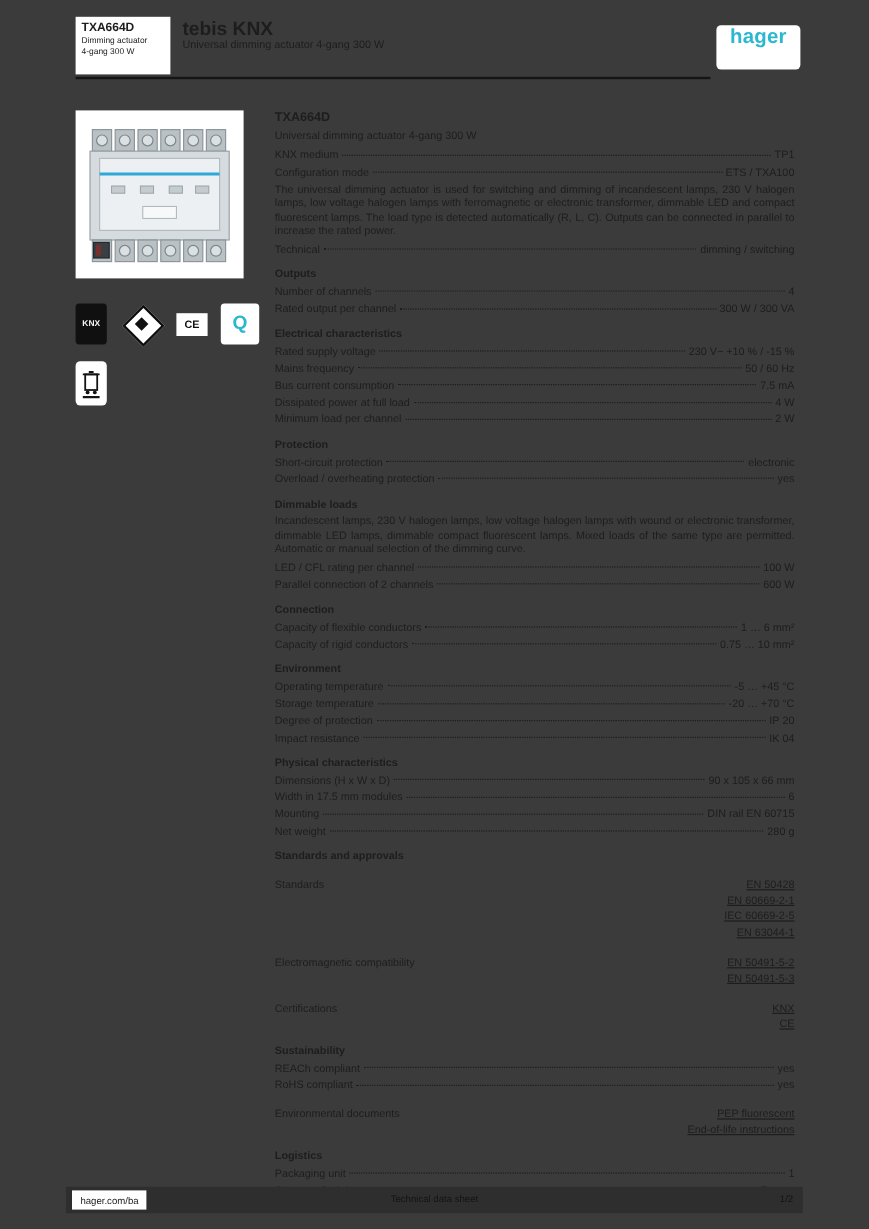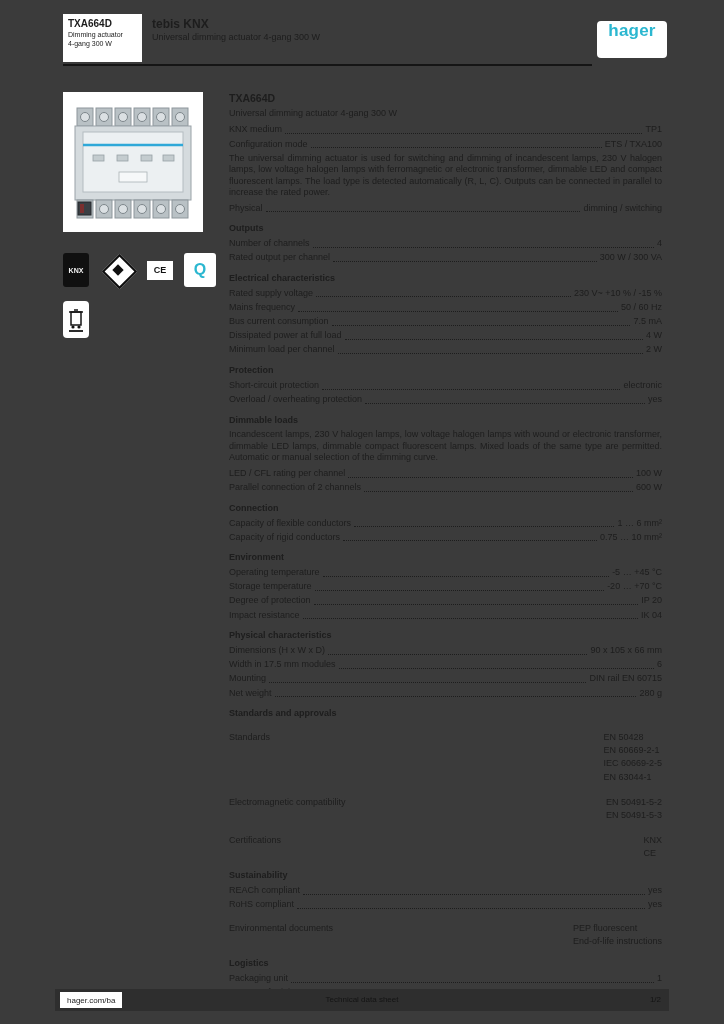"tebis KNX" .ht1 { font-size: 12px -> 16px }
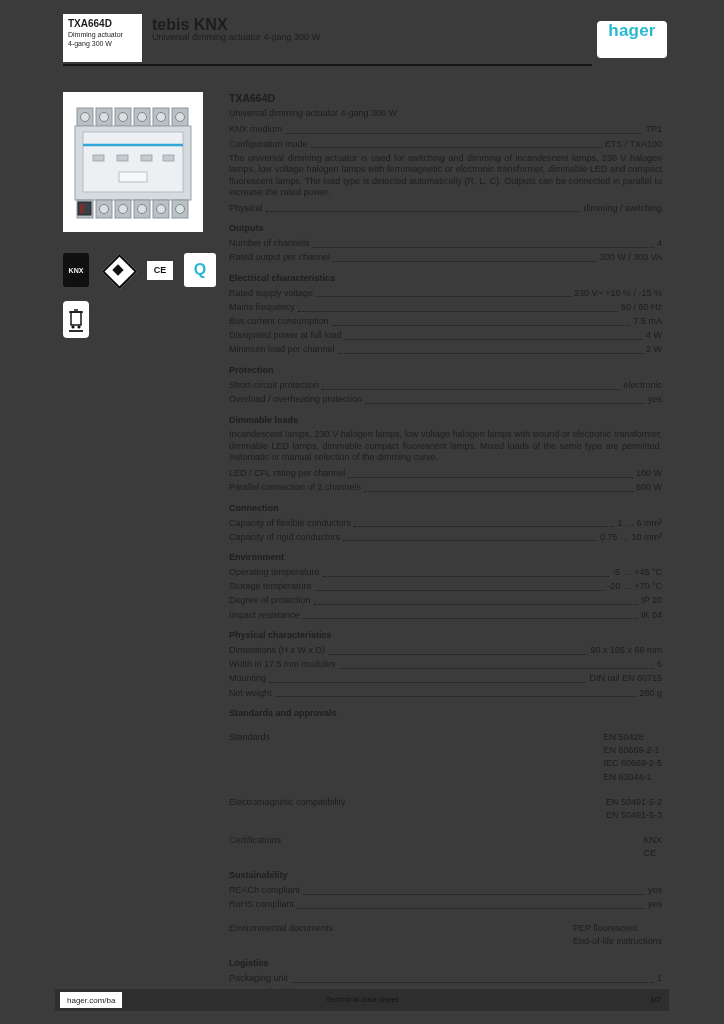"KNX medium" .spec-row { align-items: flex-end -> center }
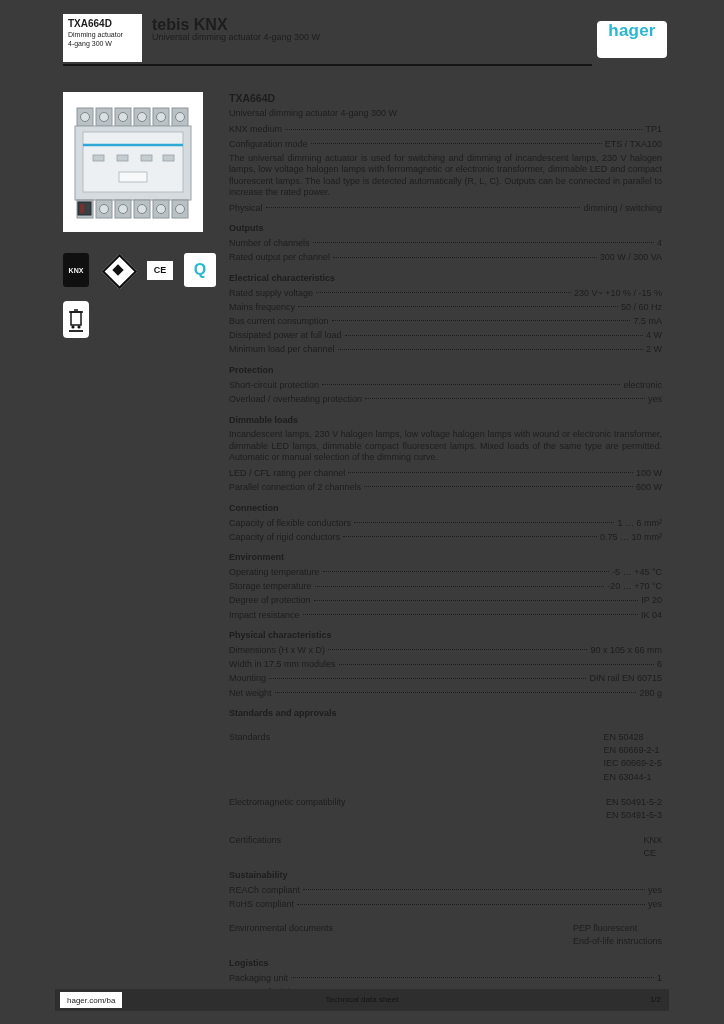"Physical" span.spec-label { text: Physical -> Technical }
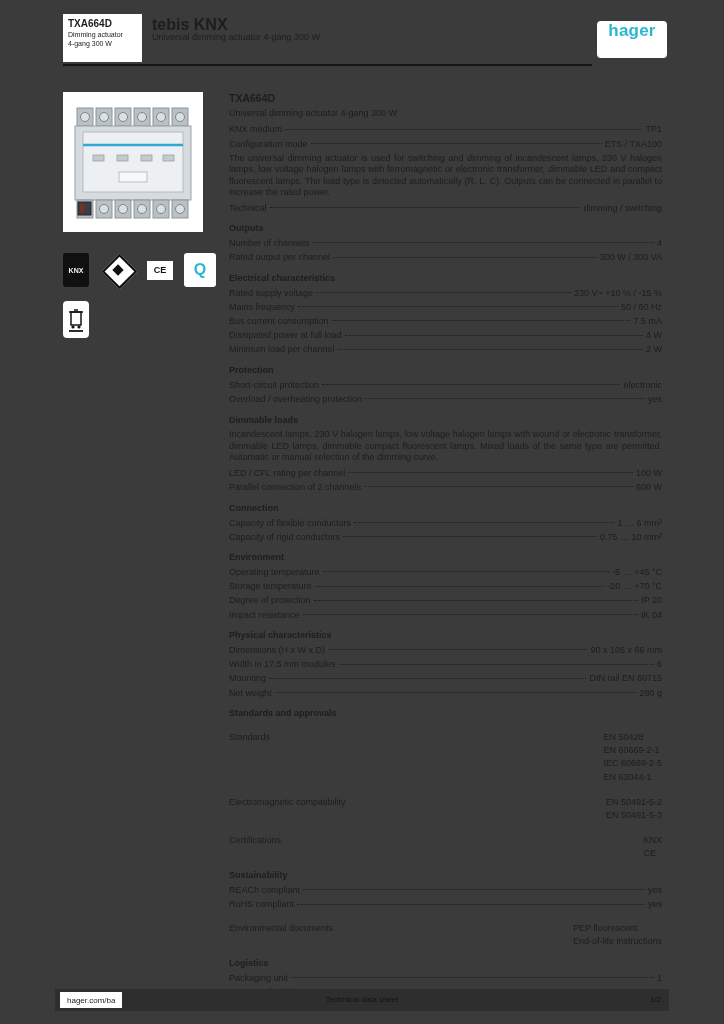"EN 50428" .spec-values { text-align: left -> right; text-decoration: none -> underline }
